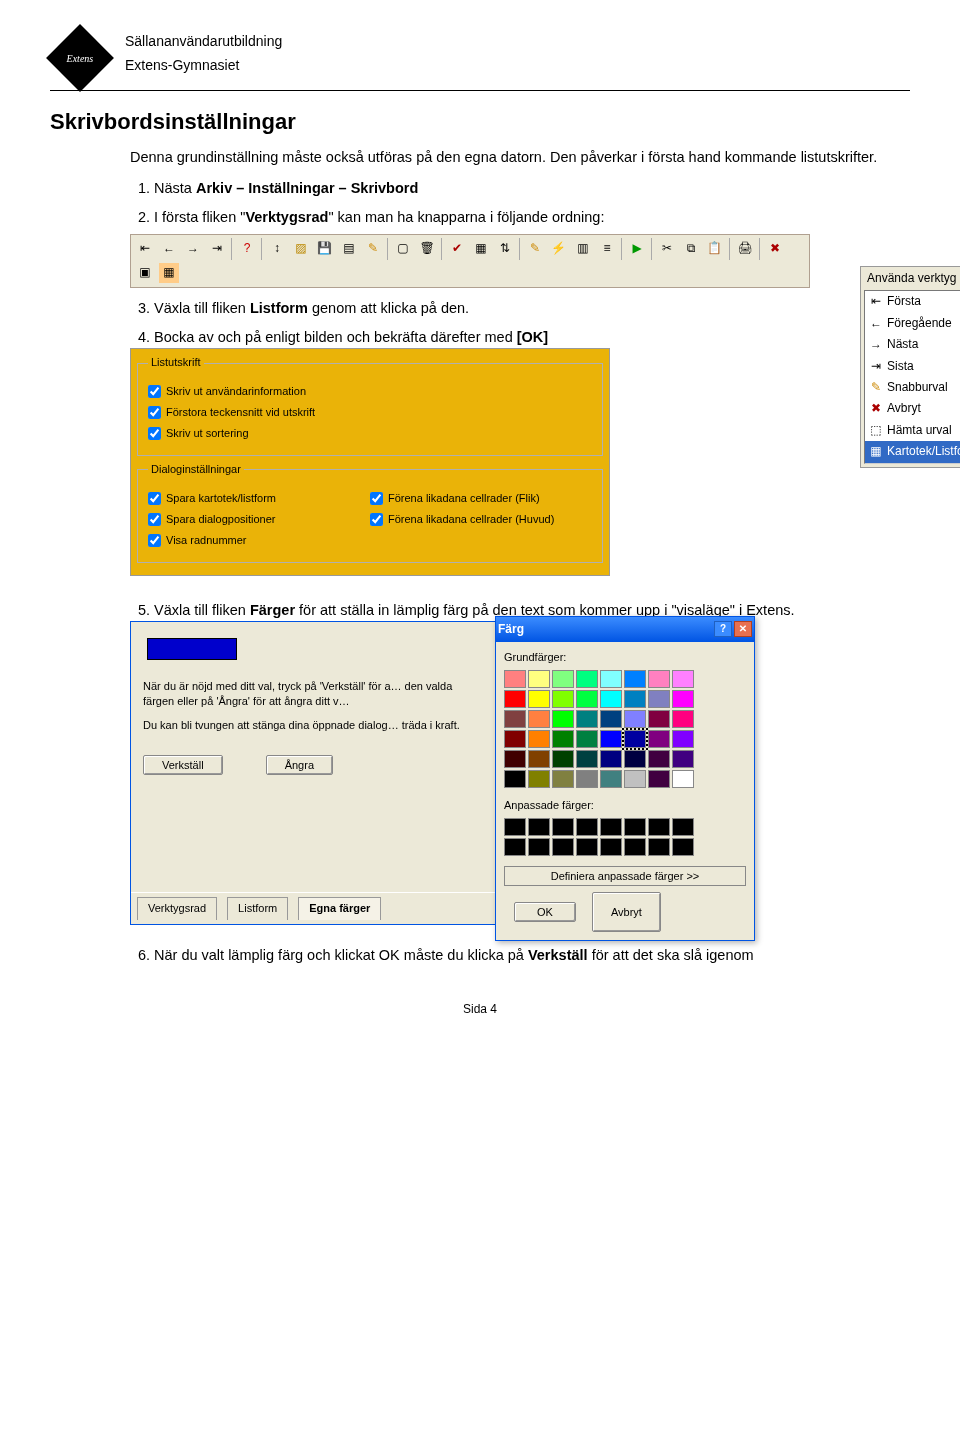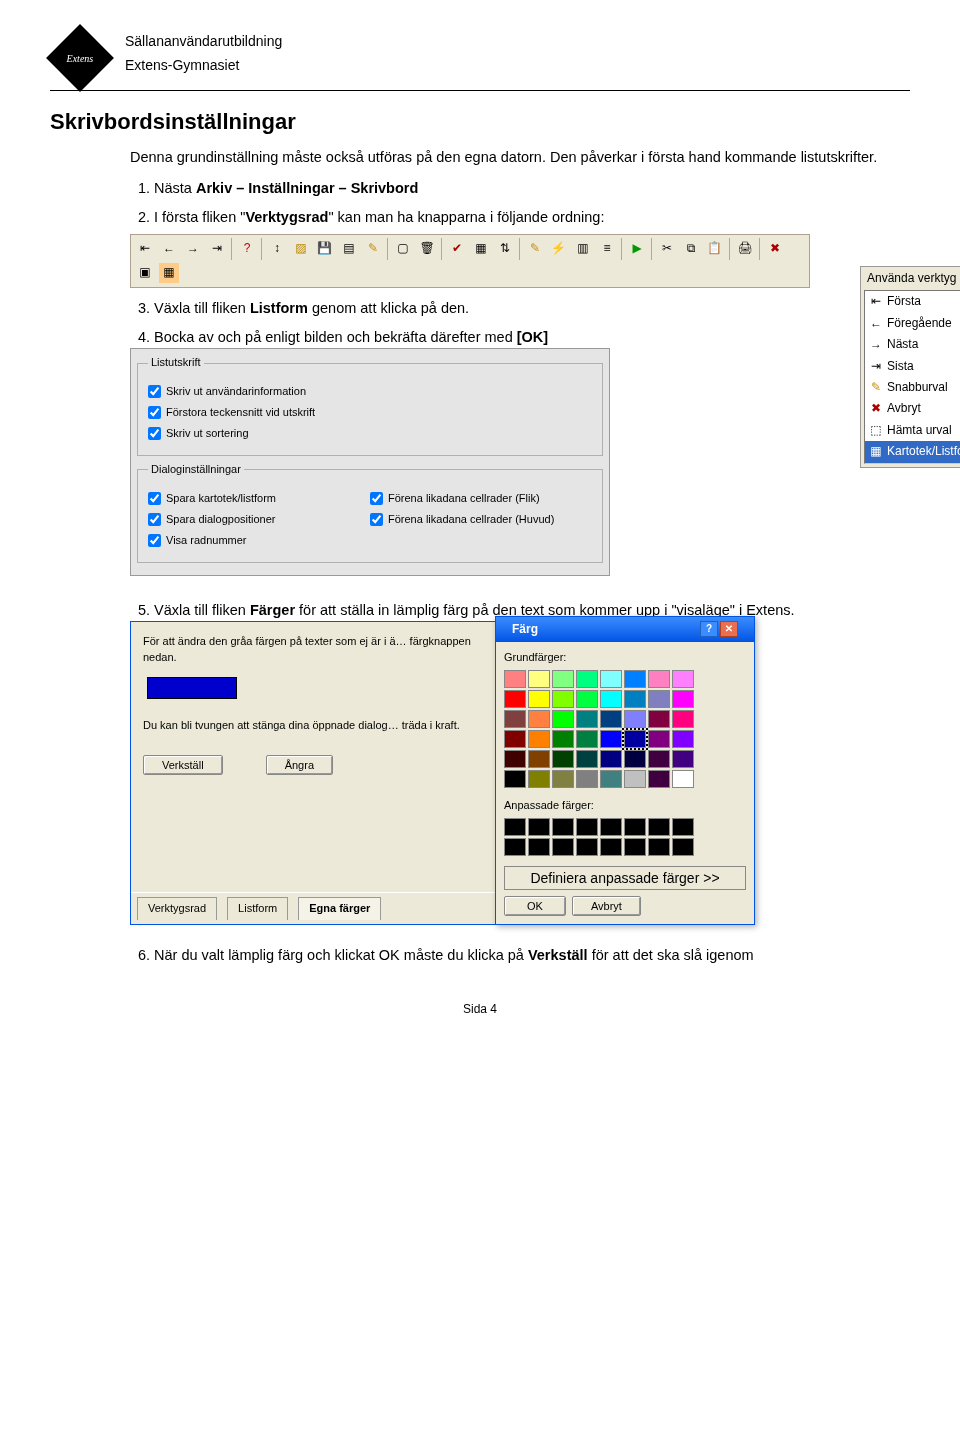"Listutskrift" .win-panel { background: #e5e5e5 -> #eab308 }
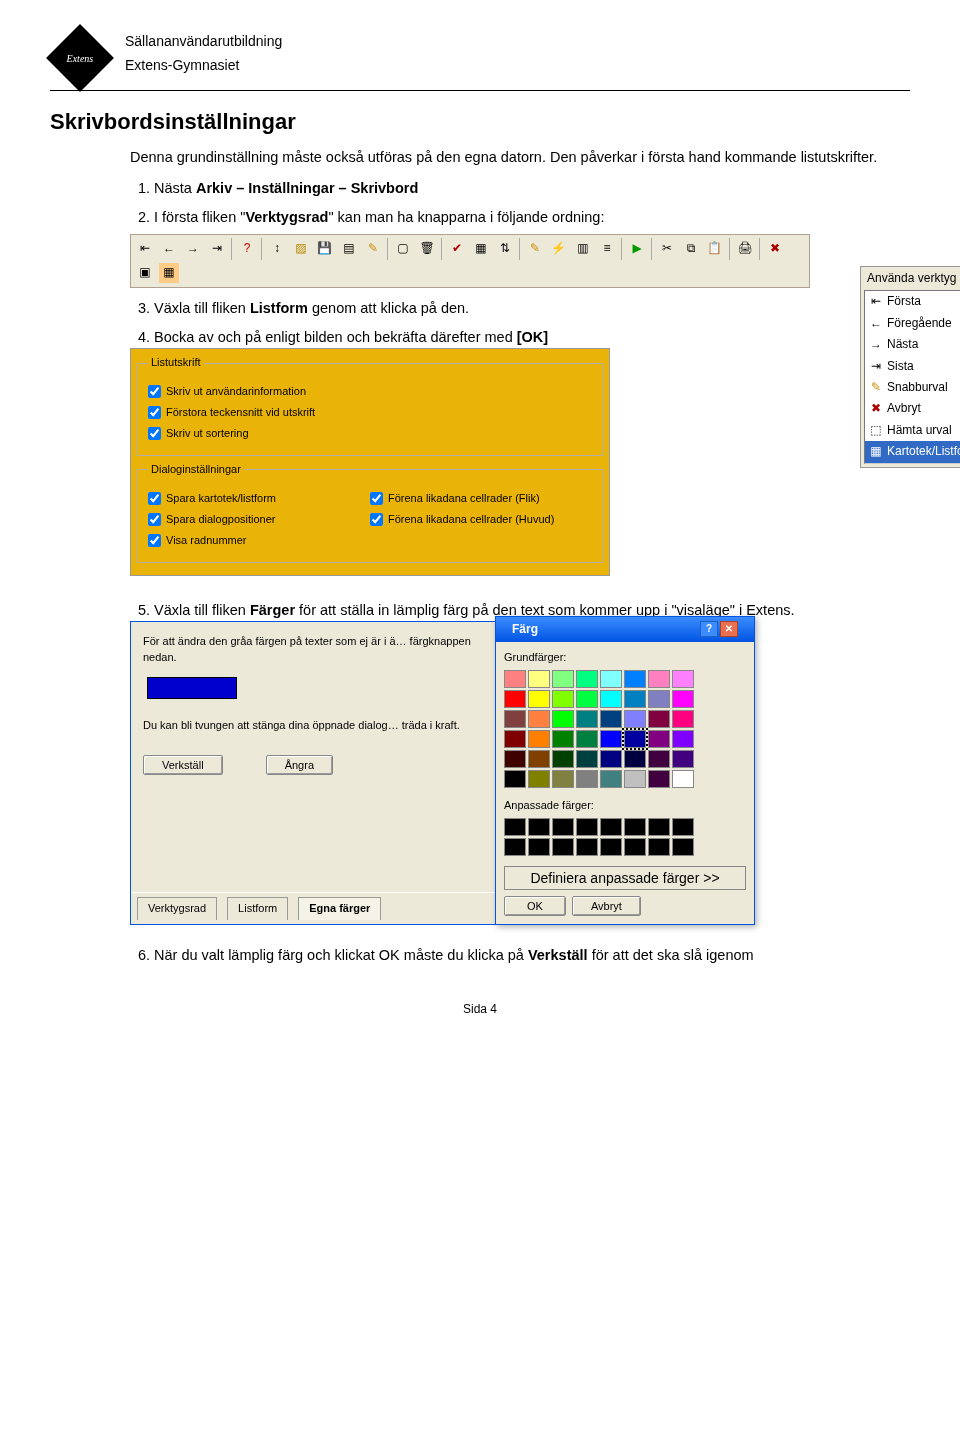"Färg" .farg-title { padding: 4px 16px -> 4px 2px }
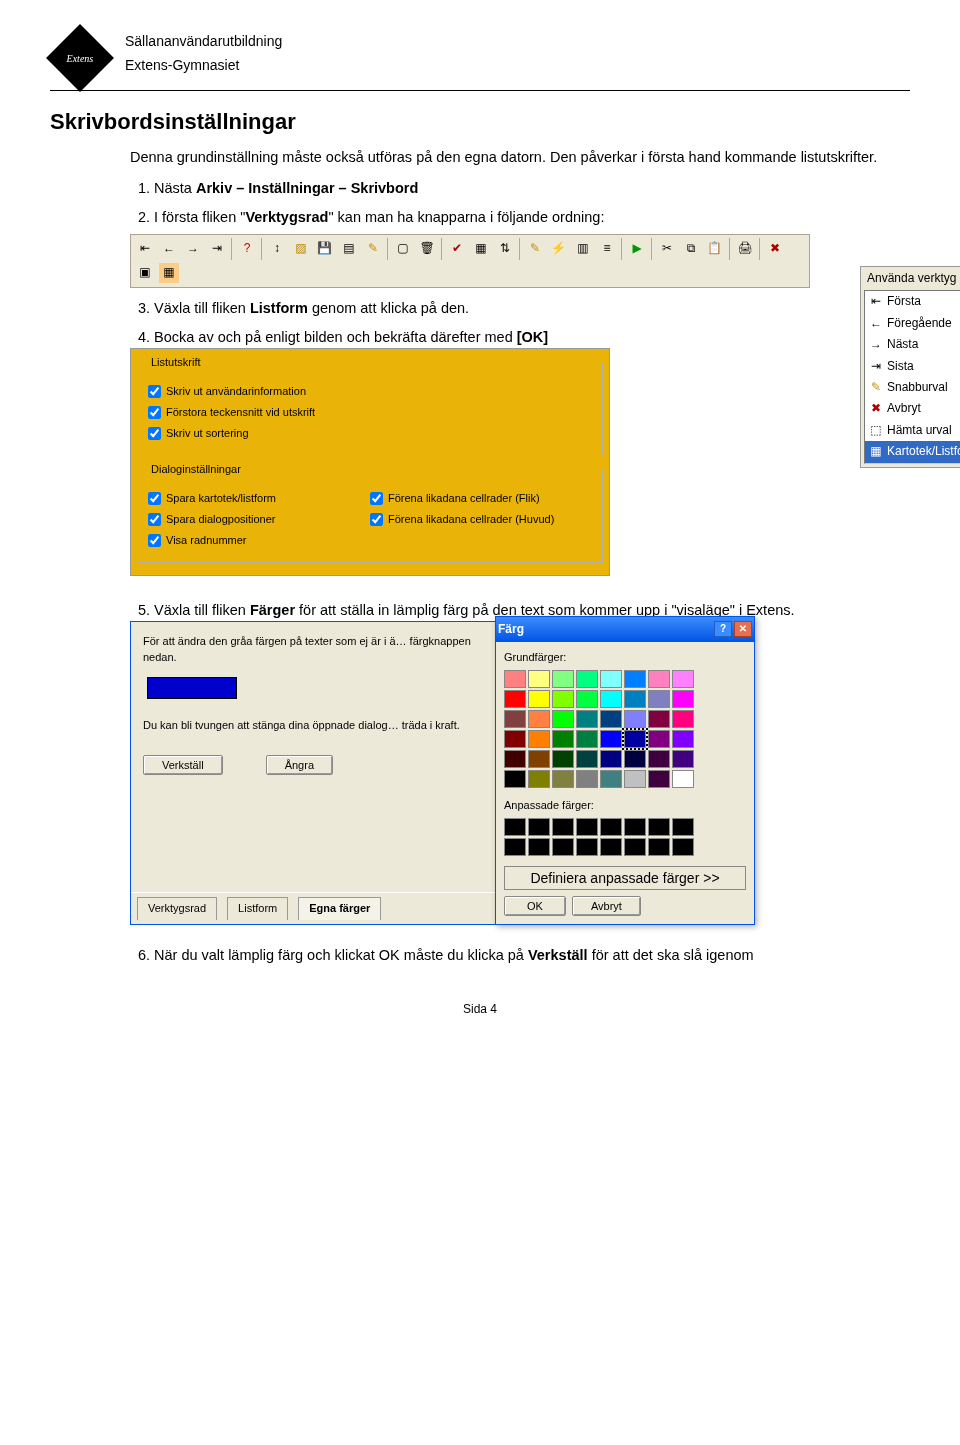"För att ändra den gråa" p { html: <p>För att ändra den gråa färgen på texter som ej är i ä… färgknappen nedan.</p> -> none }
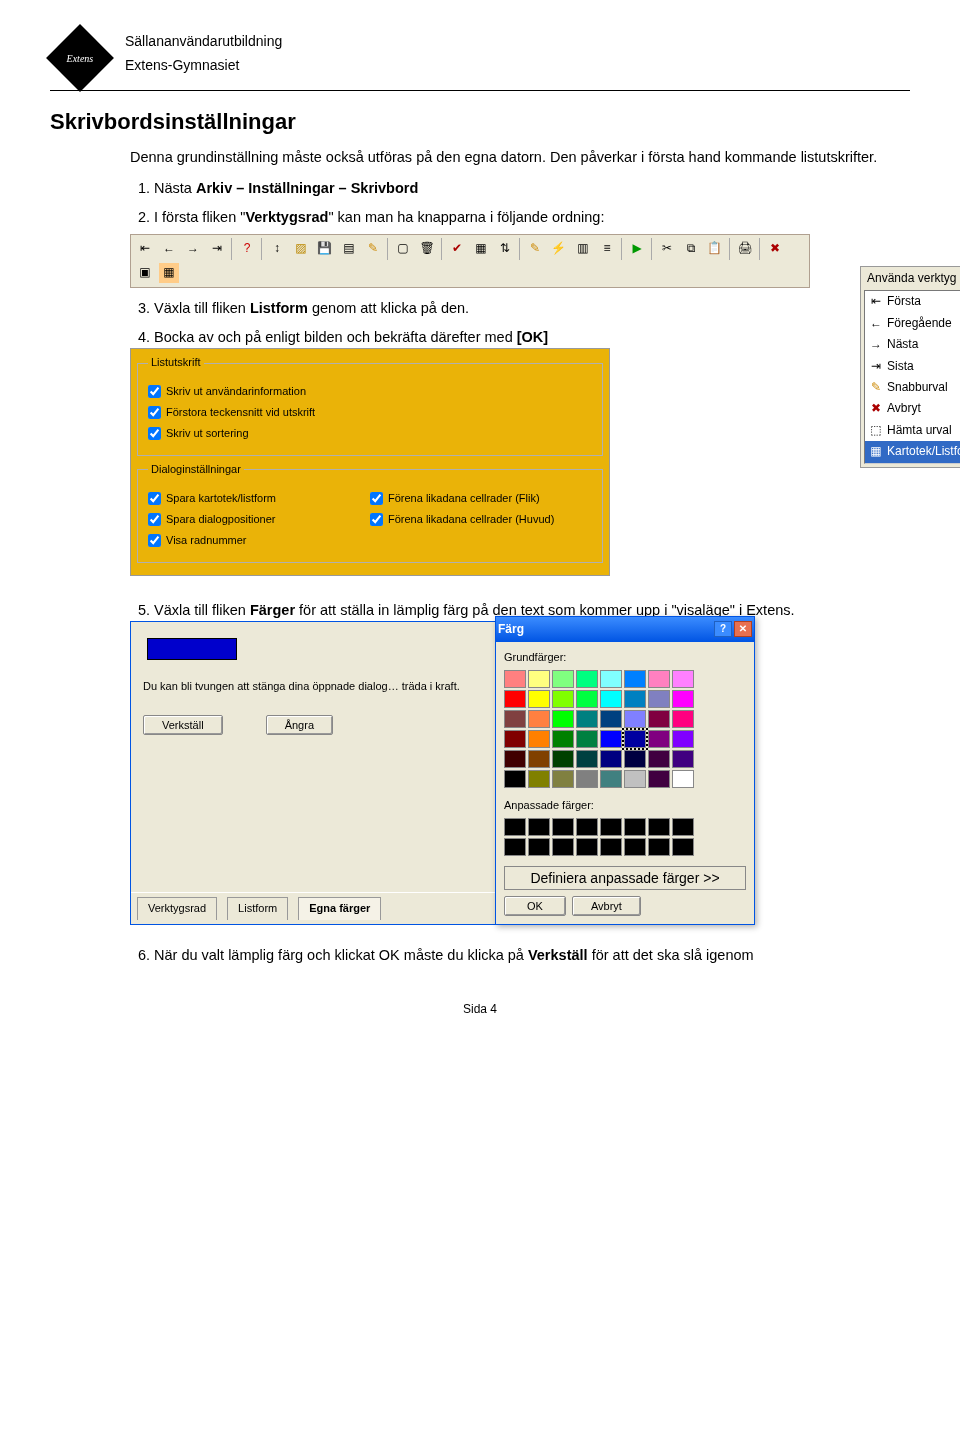"När du är nöjd med" p { html: none -> <p>När du är nöjd med ditt val, tryck på 'Verkställ' för a… den valda färgen eller på 'Ångra' för att ångra ditt v…</p> }
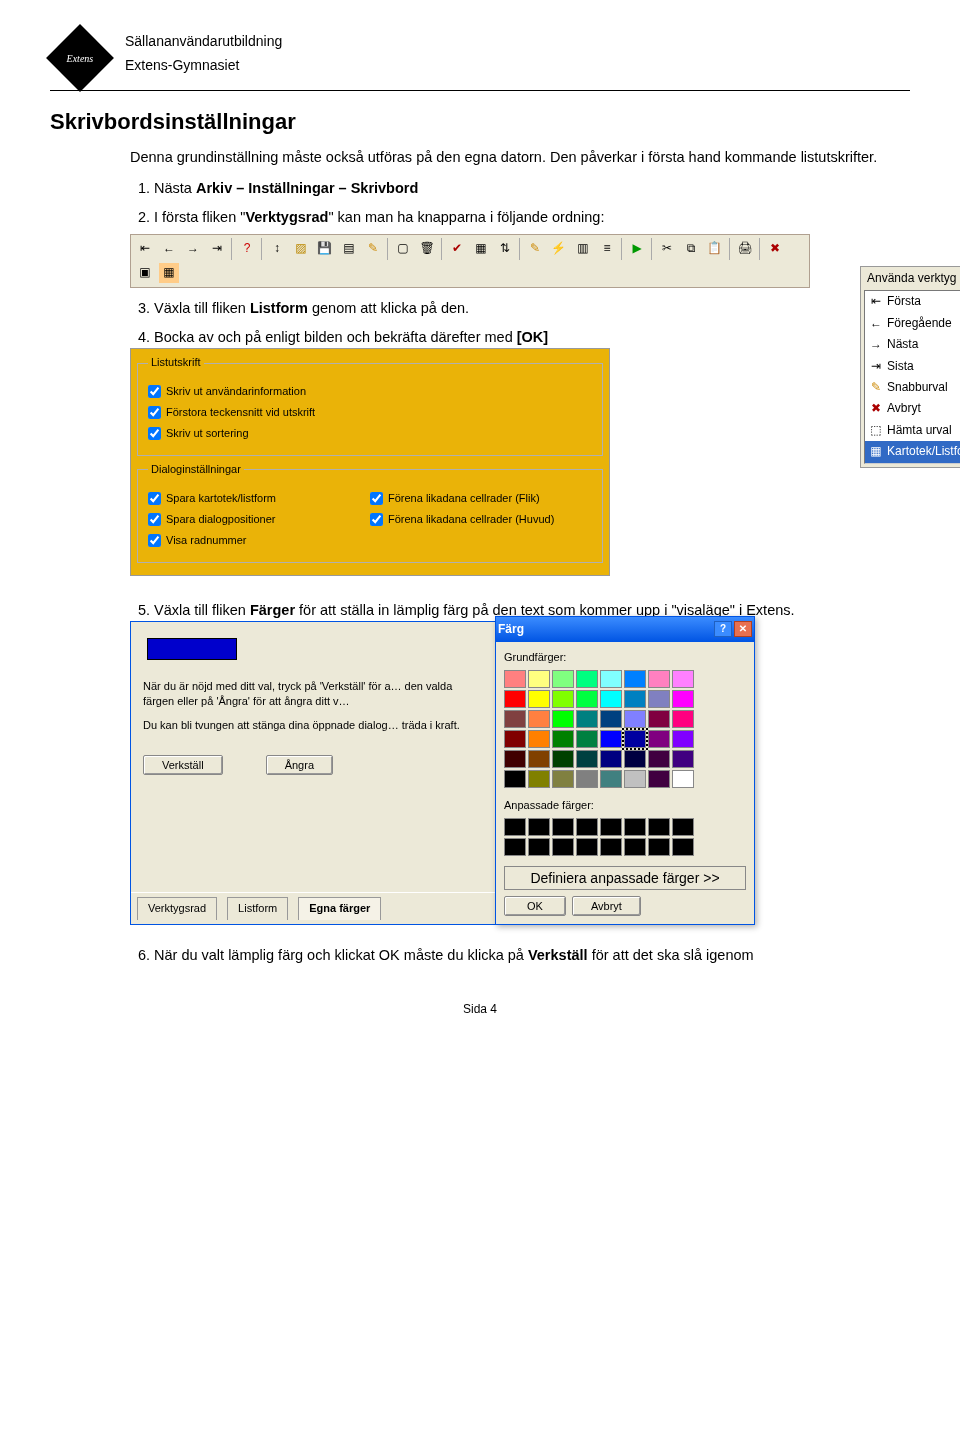"Definiera anpassade färger >>" .farg-wide-btn { font-size: 14px -> 11px }
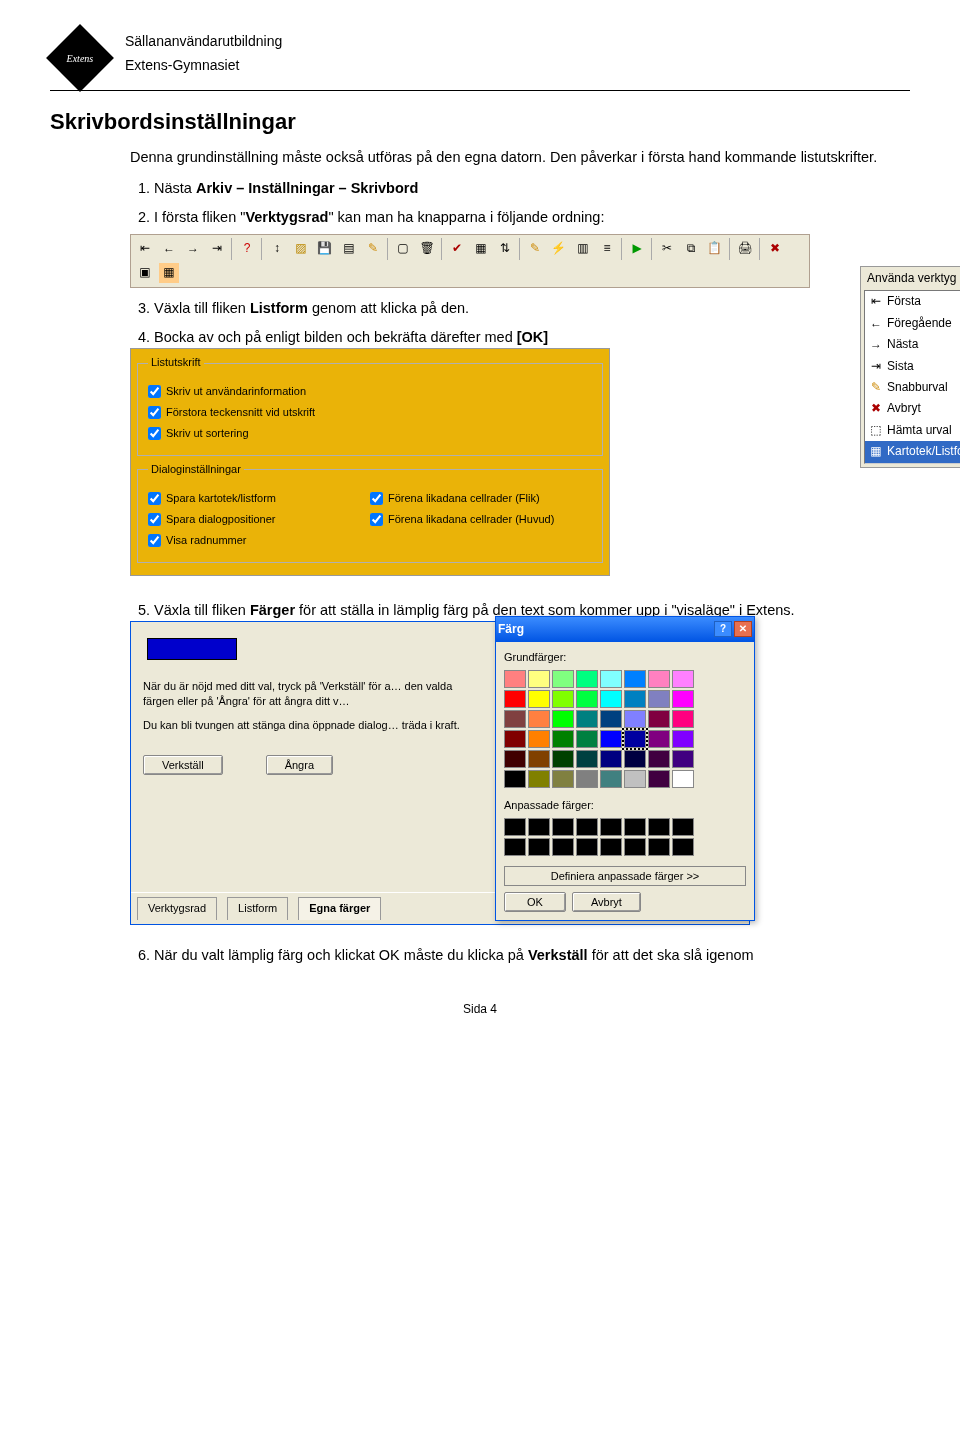"OK" button.cc-btn { margin: 0 -> 10px }
